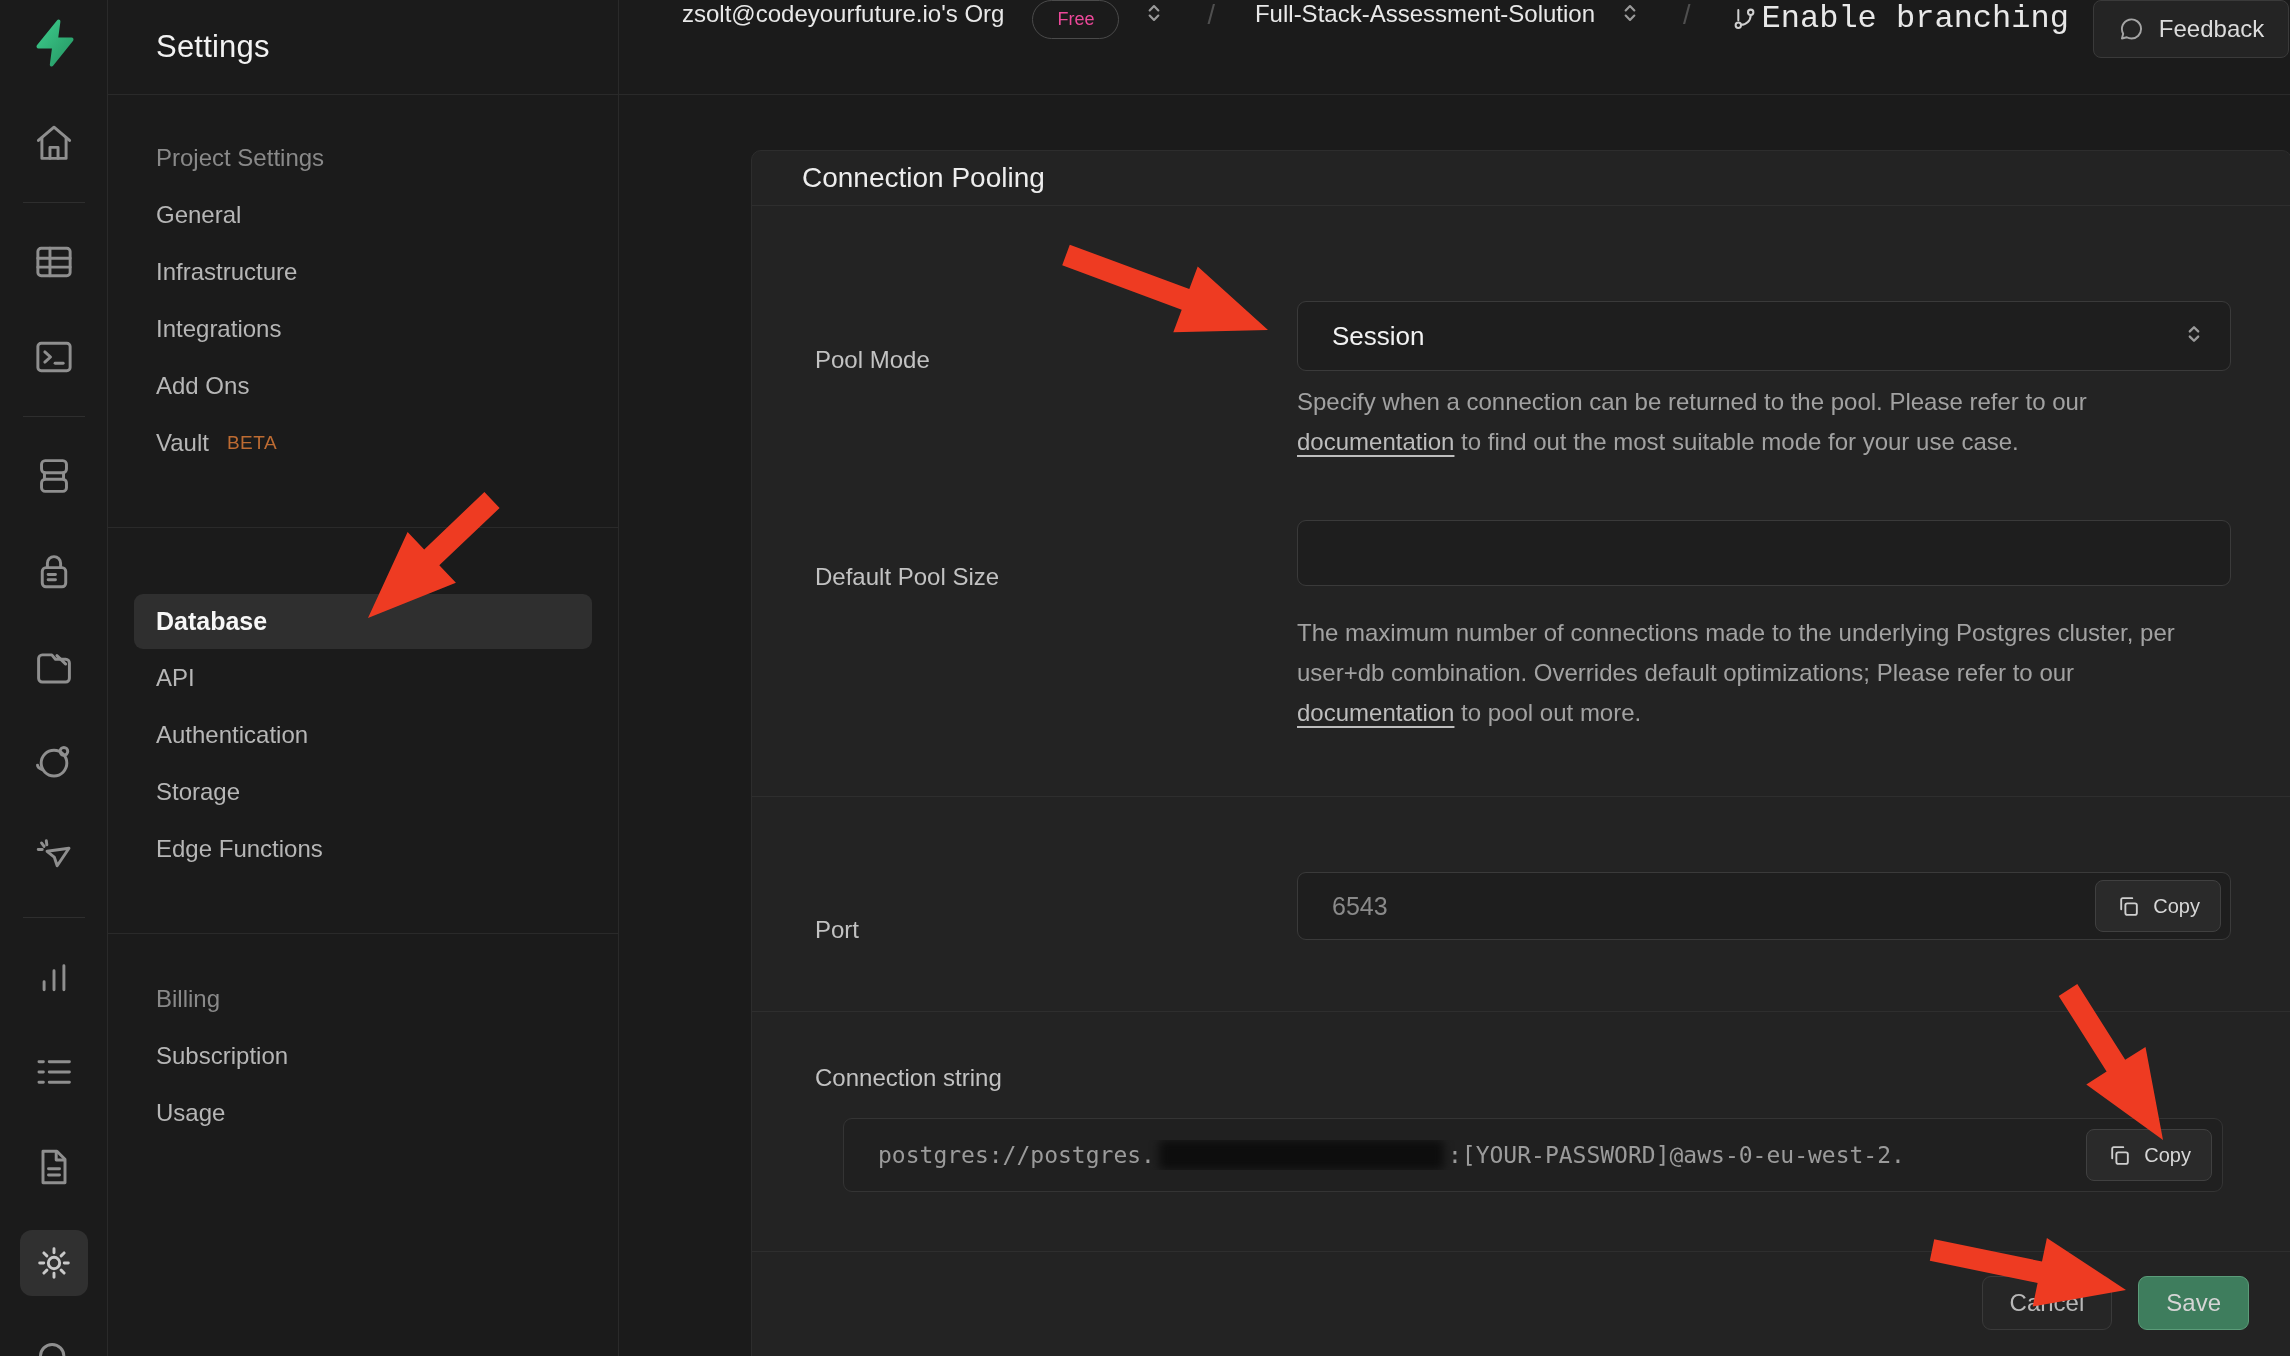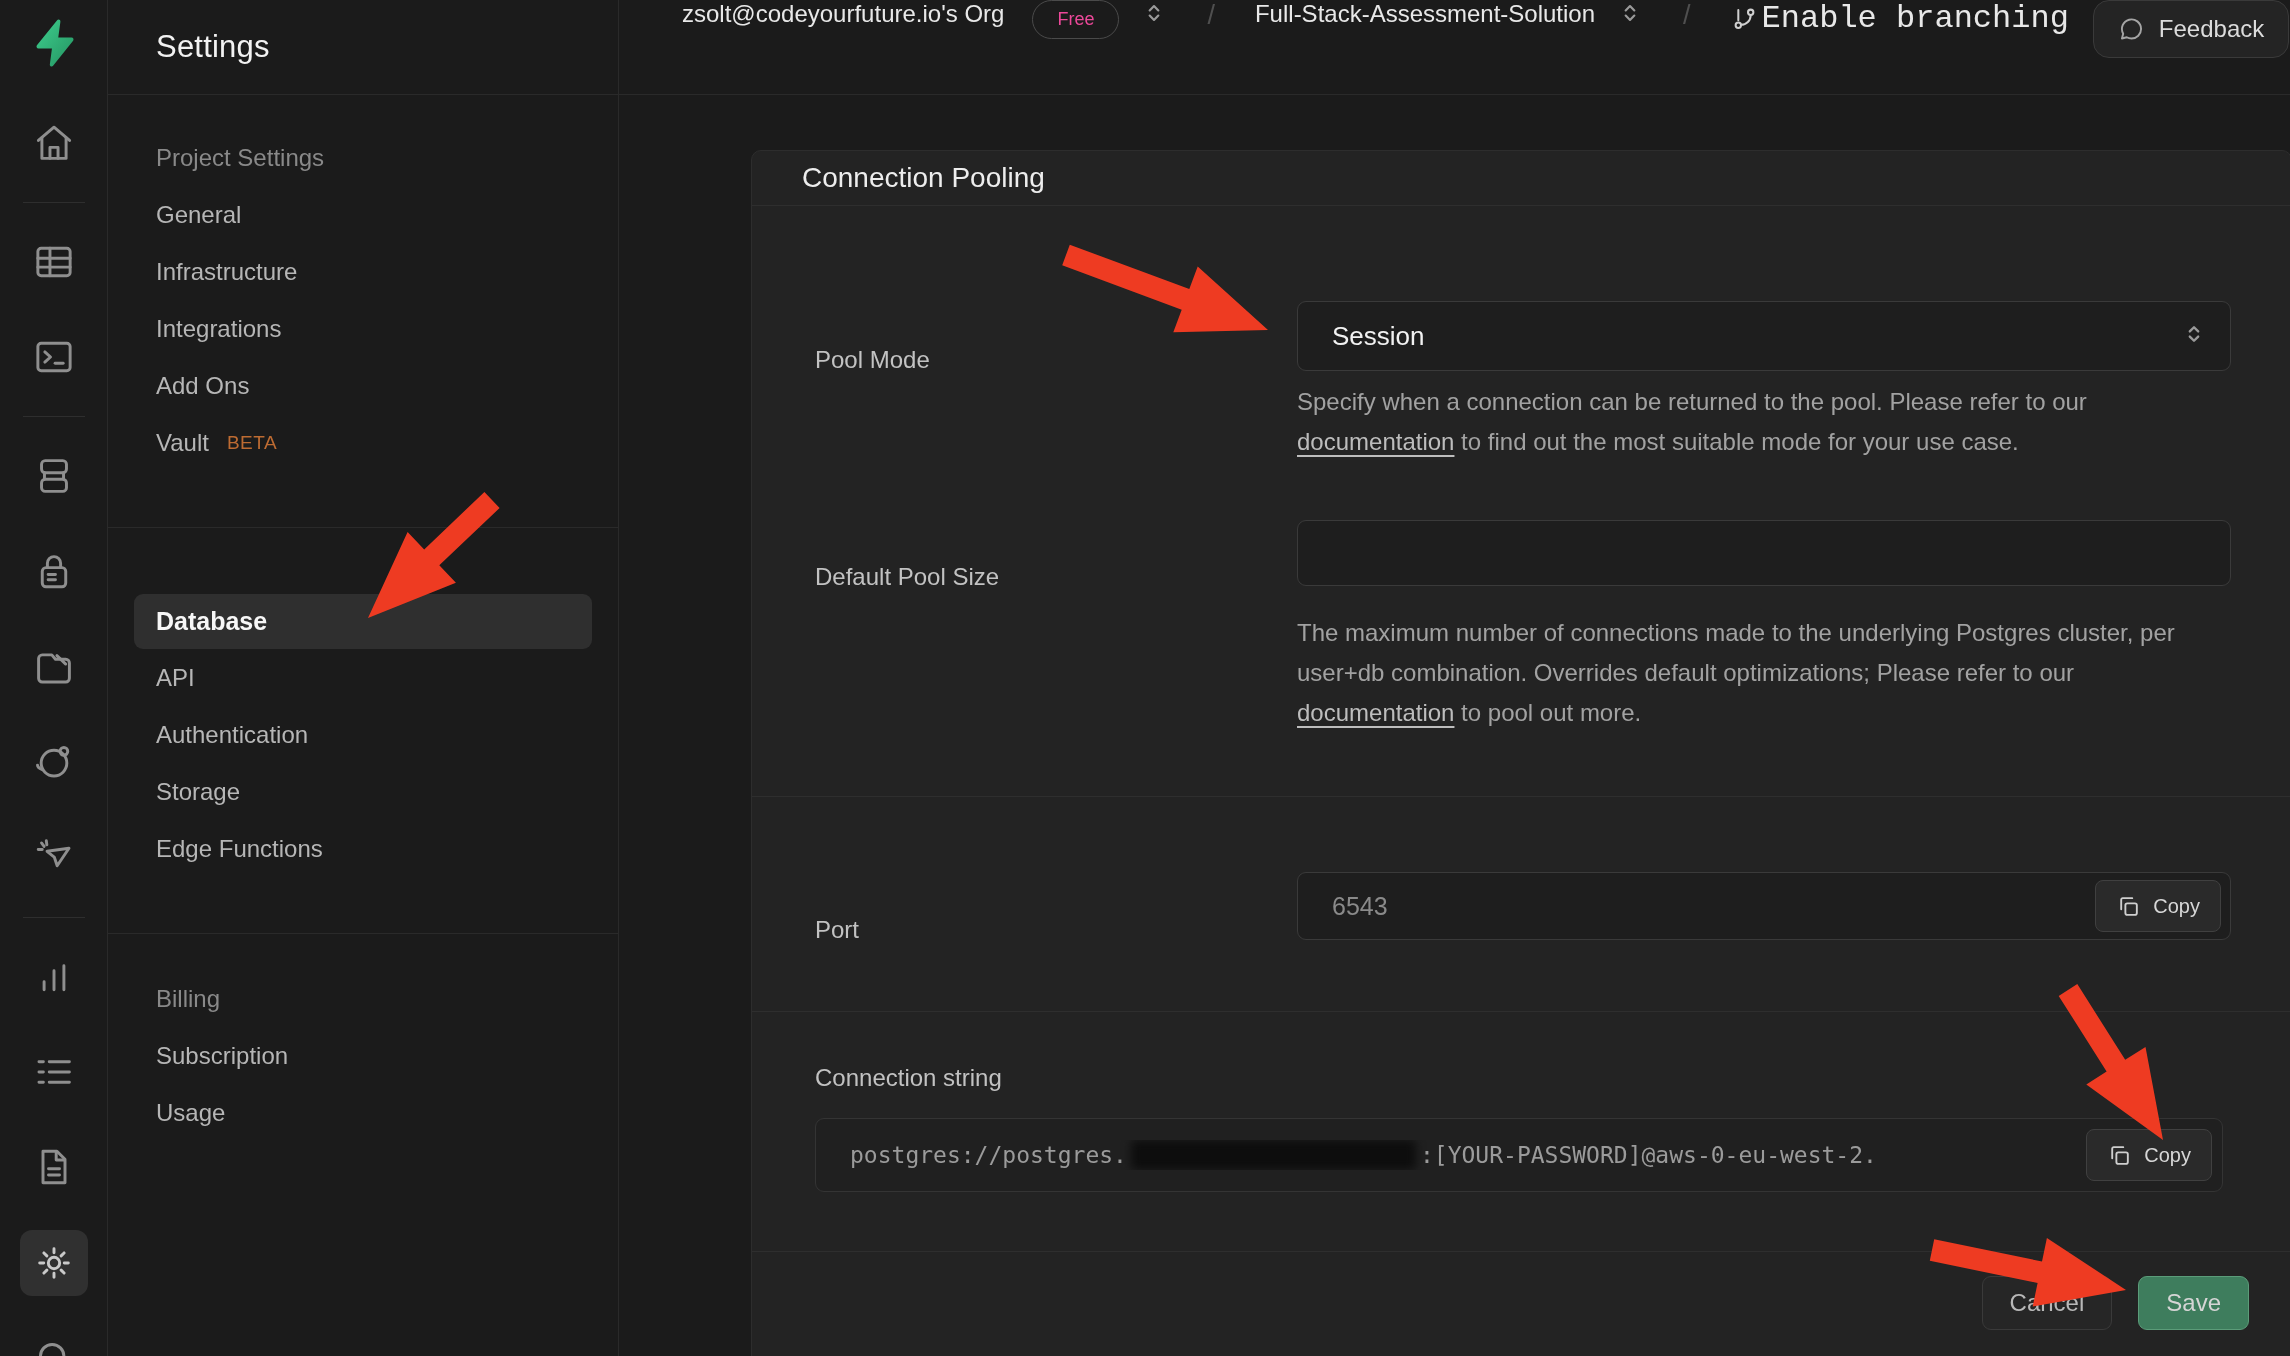"Feedback" .tb-btn { border-radius: 16px -> 8px }
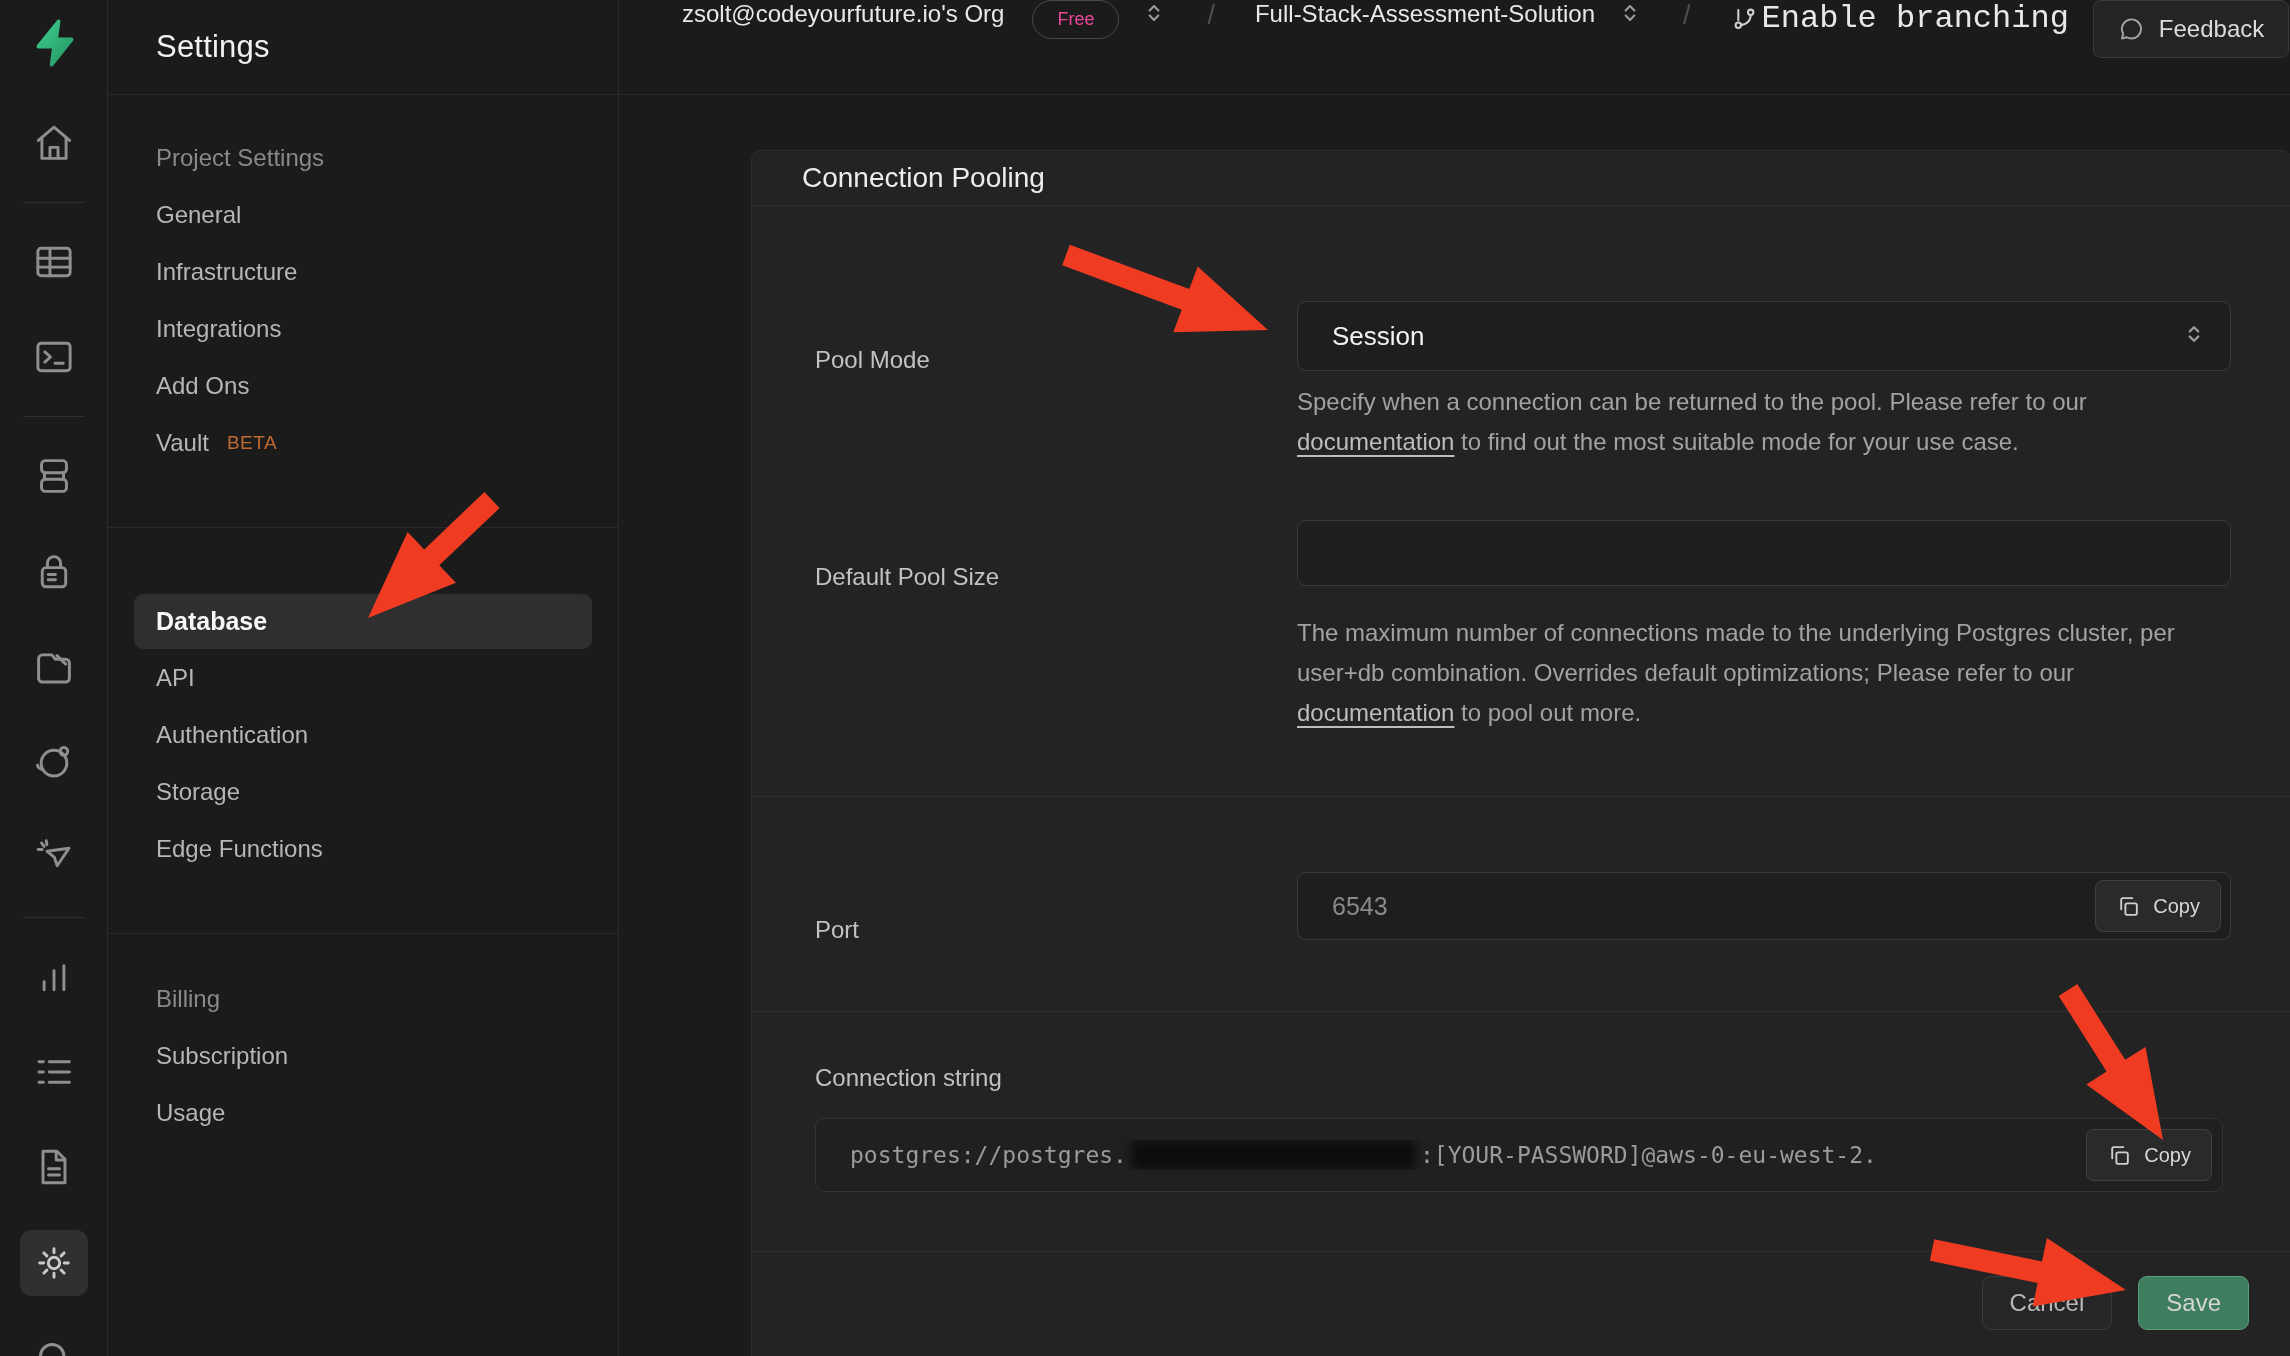"postgres://postgres." .conn-box { margin: 26px 68px 0 63px -> 26px 68px 0 91px }
